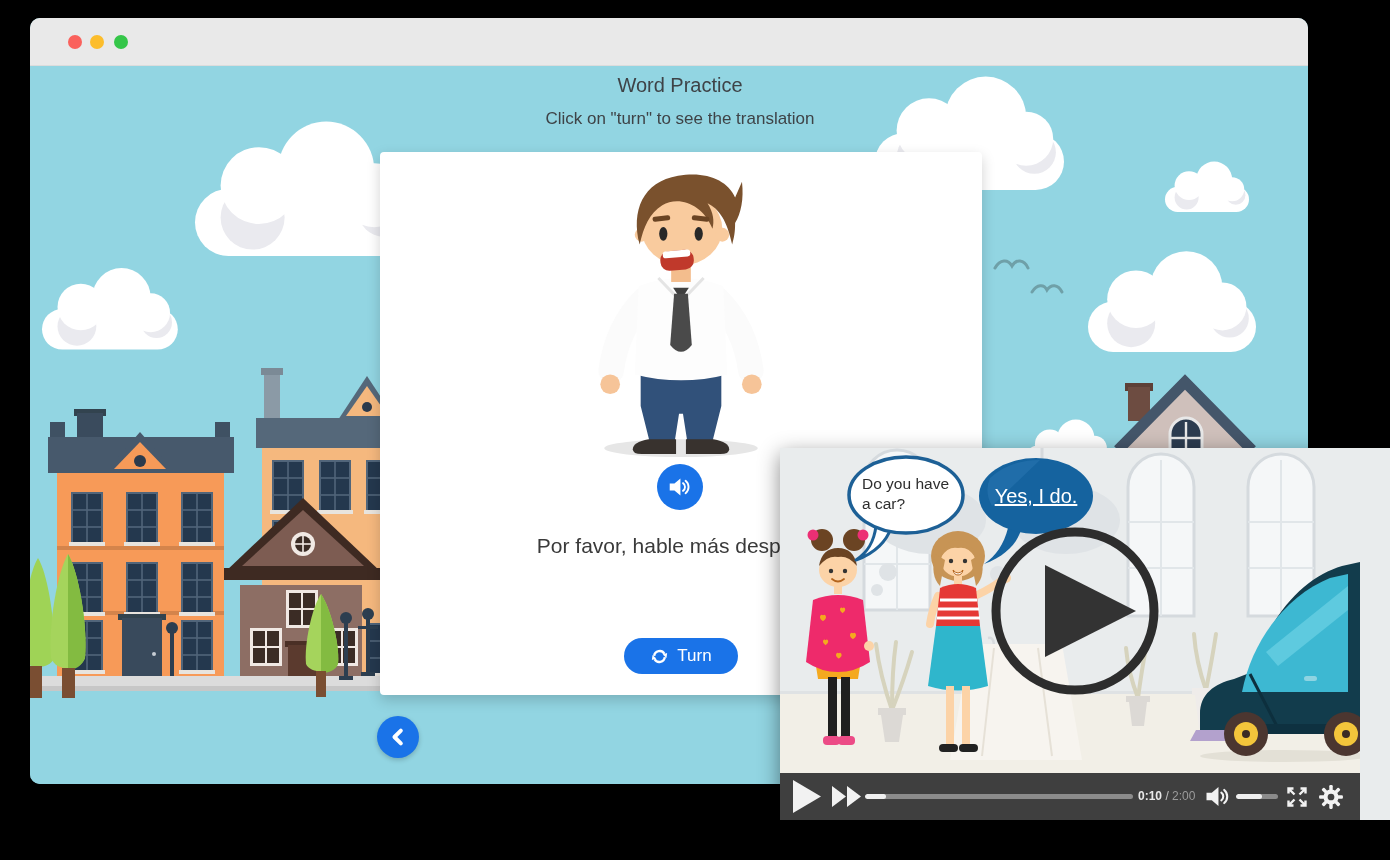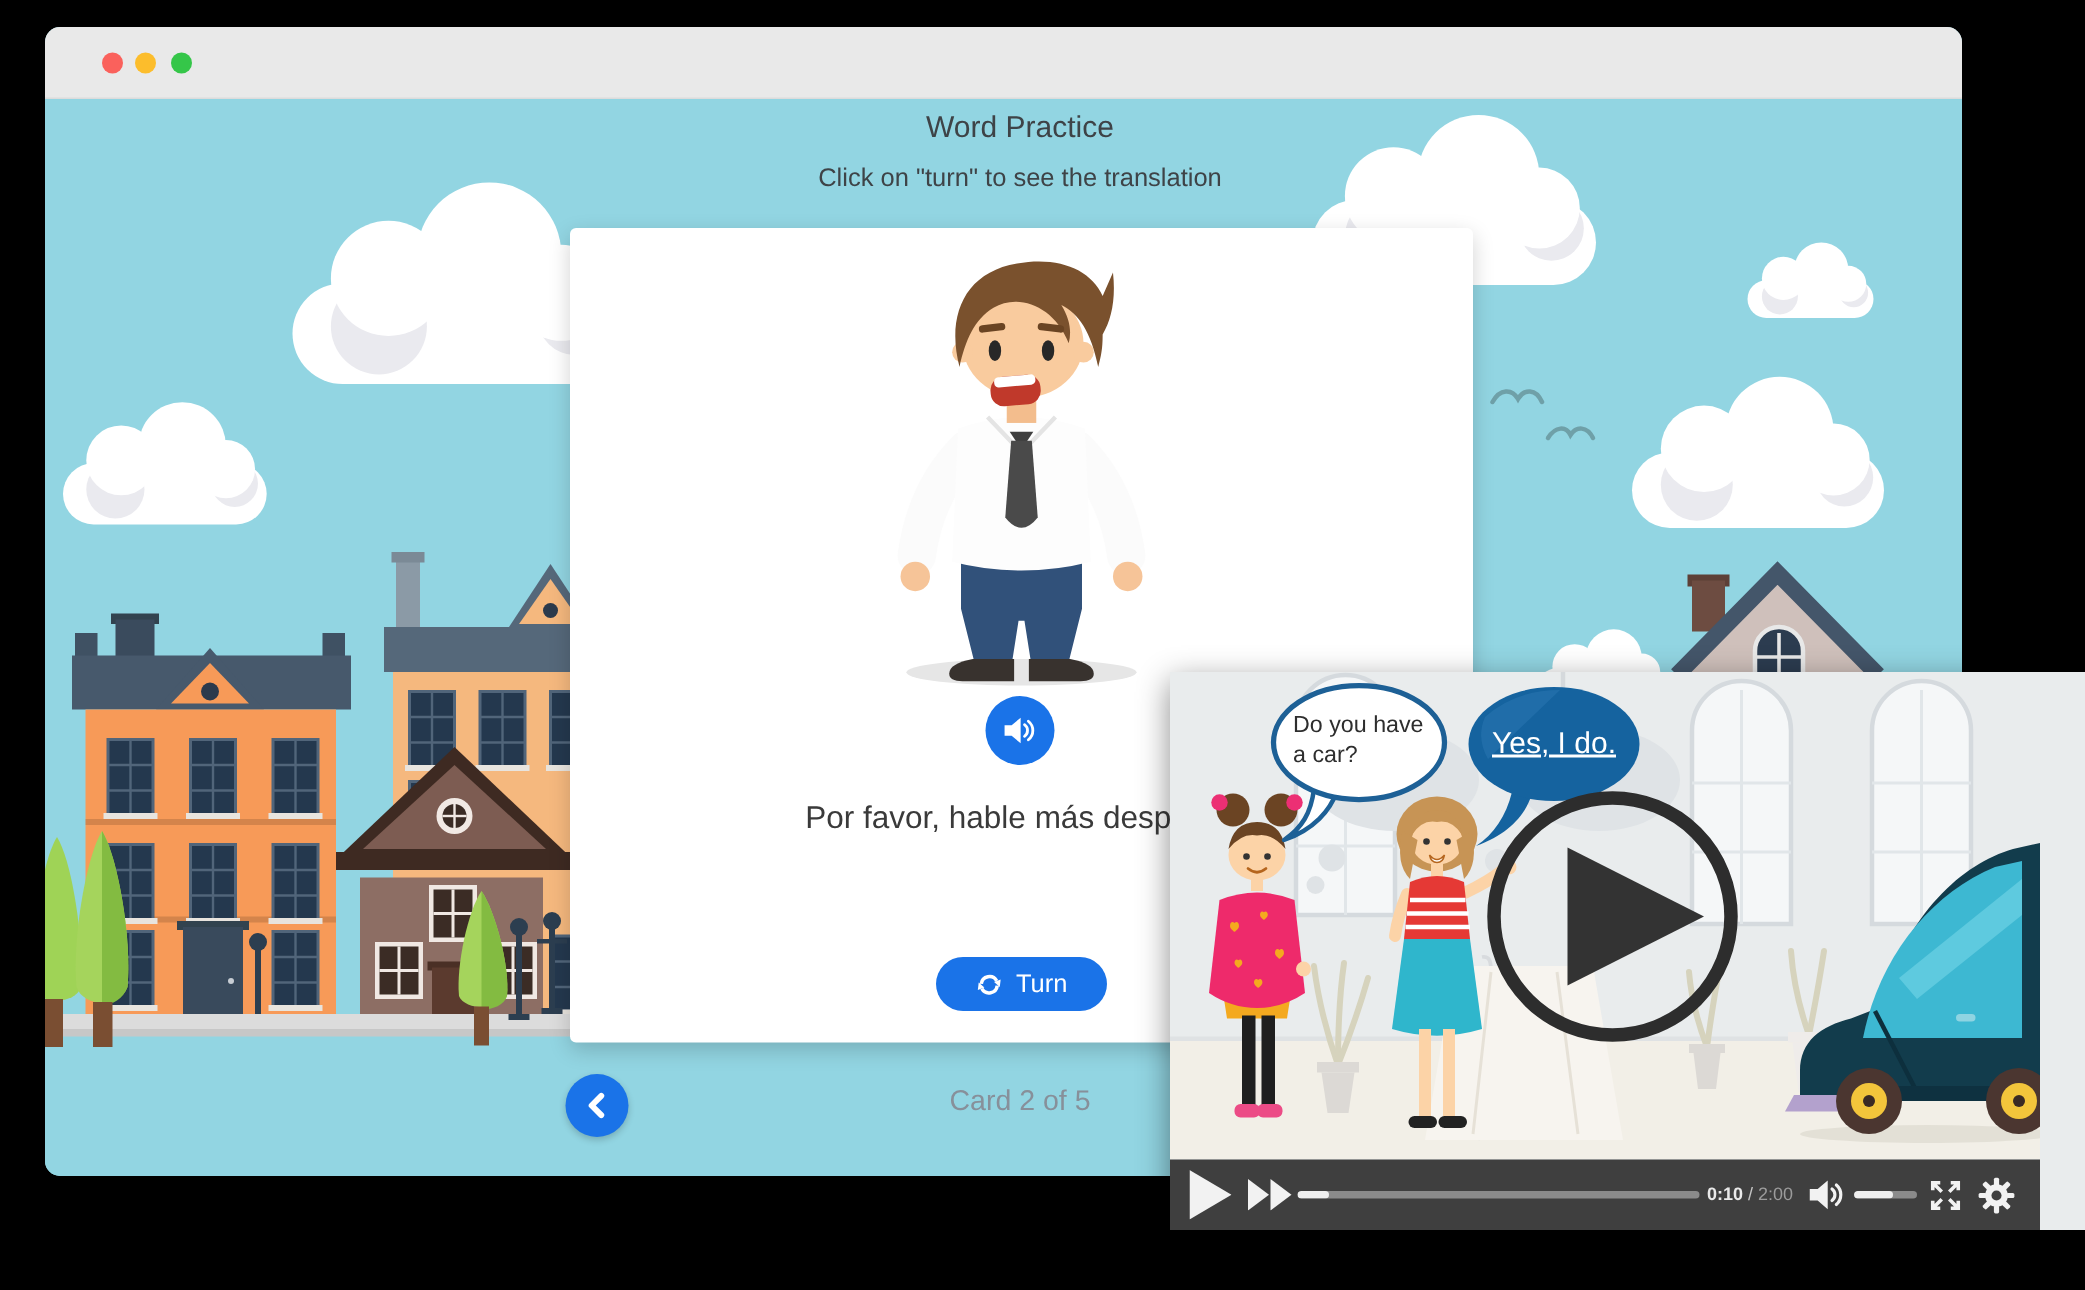"Card 2 of 5" div.abs { html: <div>Card 2 of 5</div> -> none }
